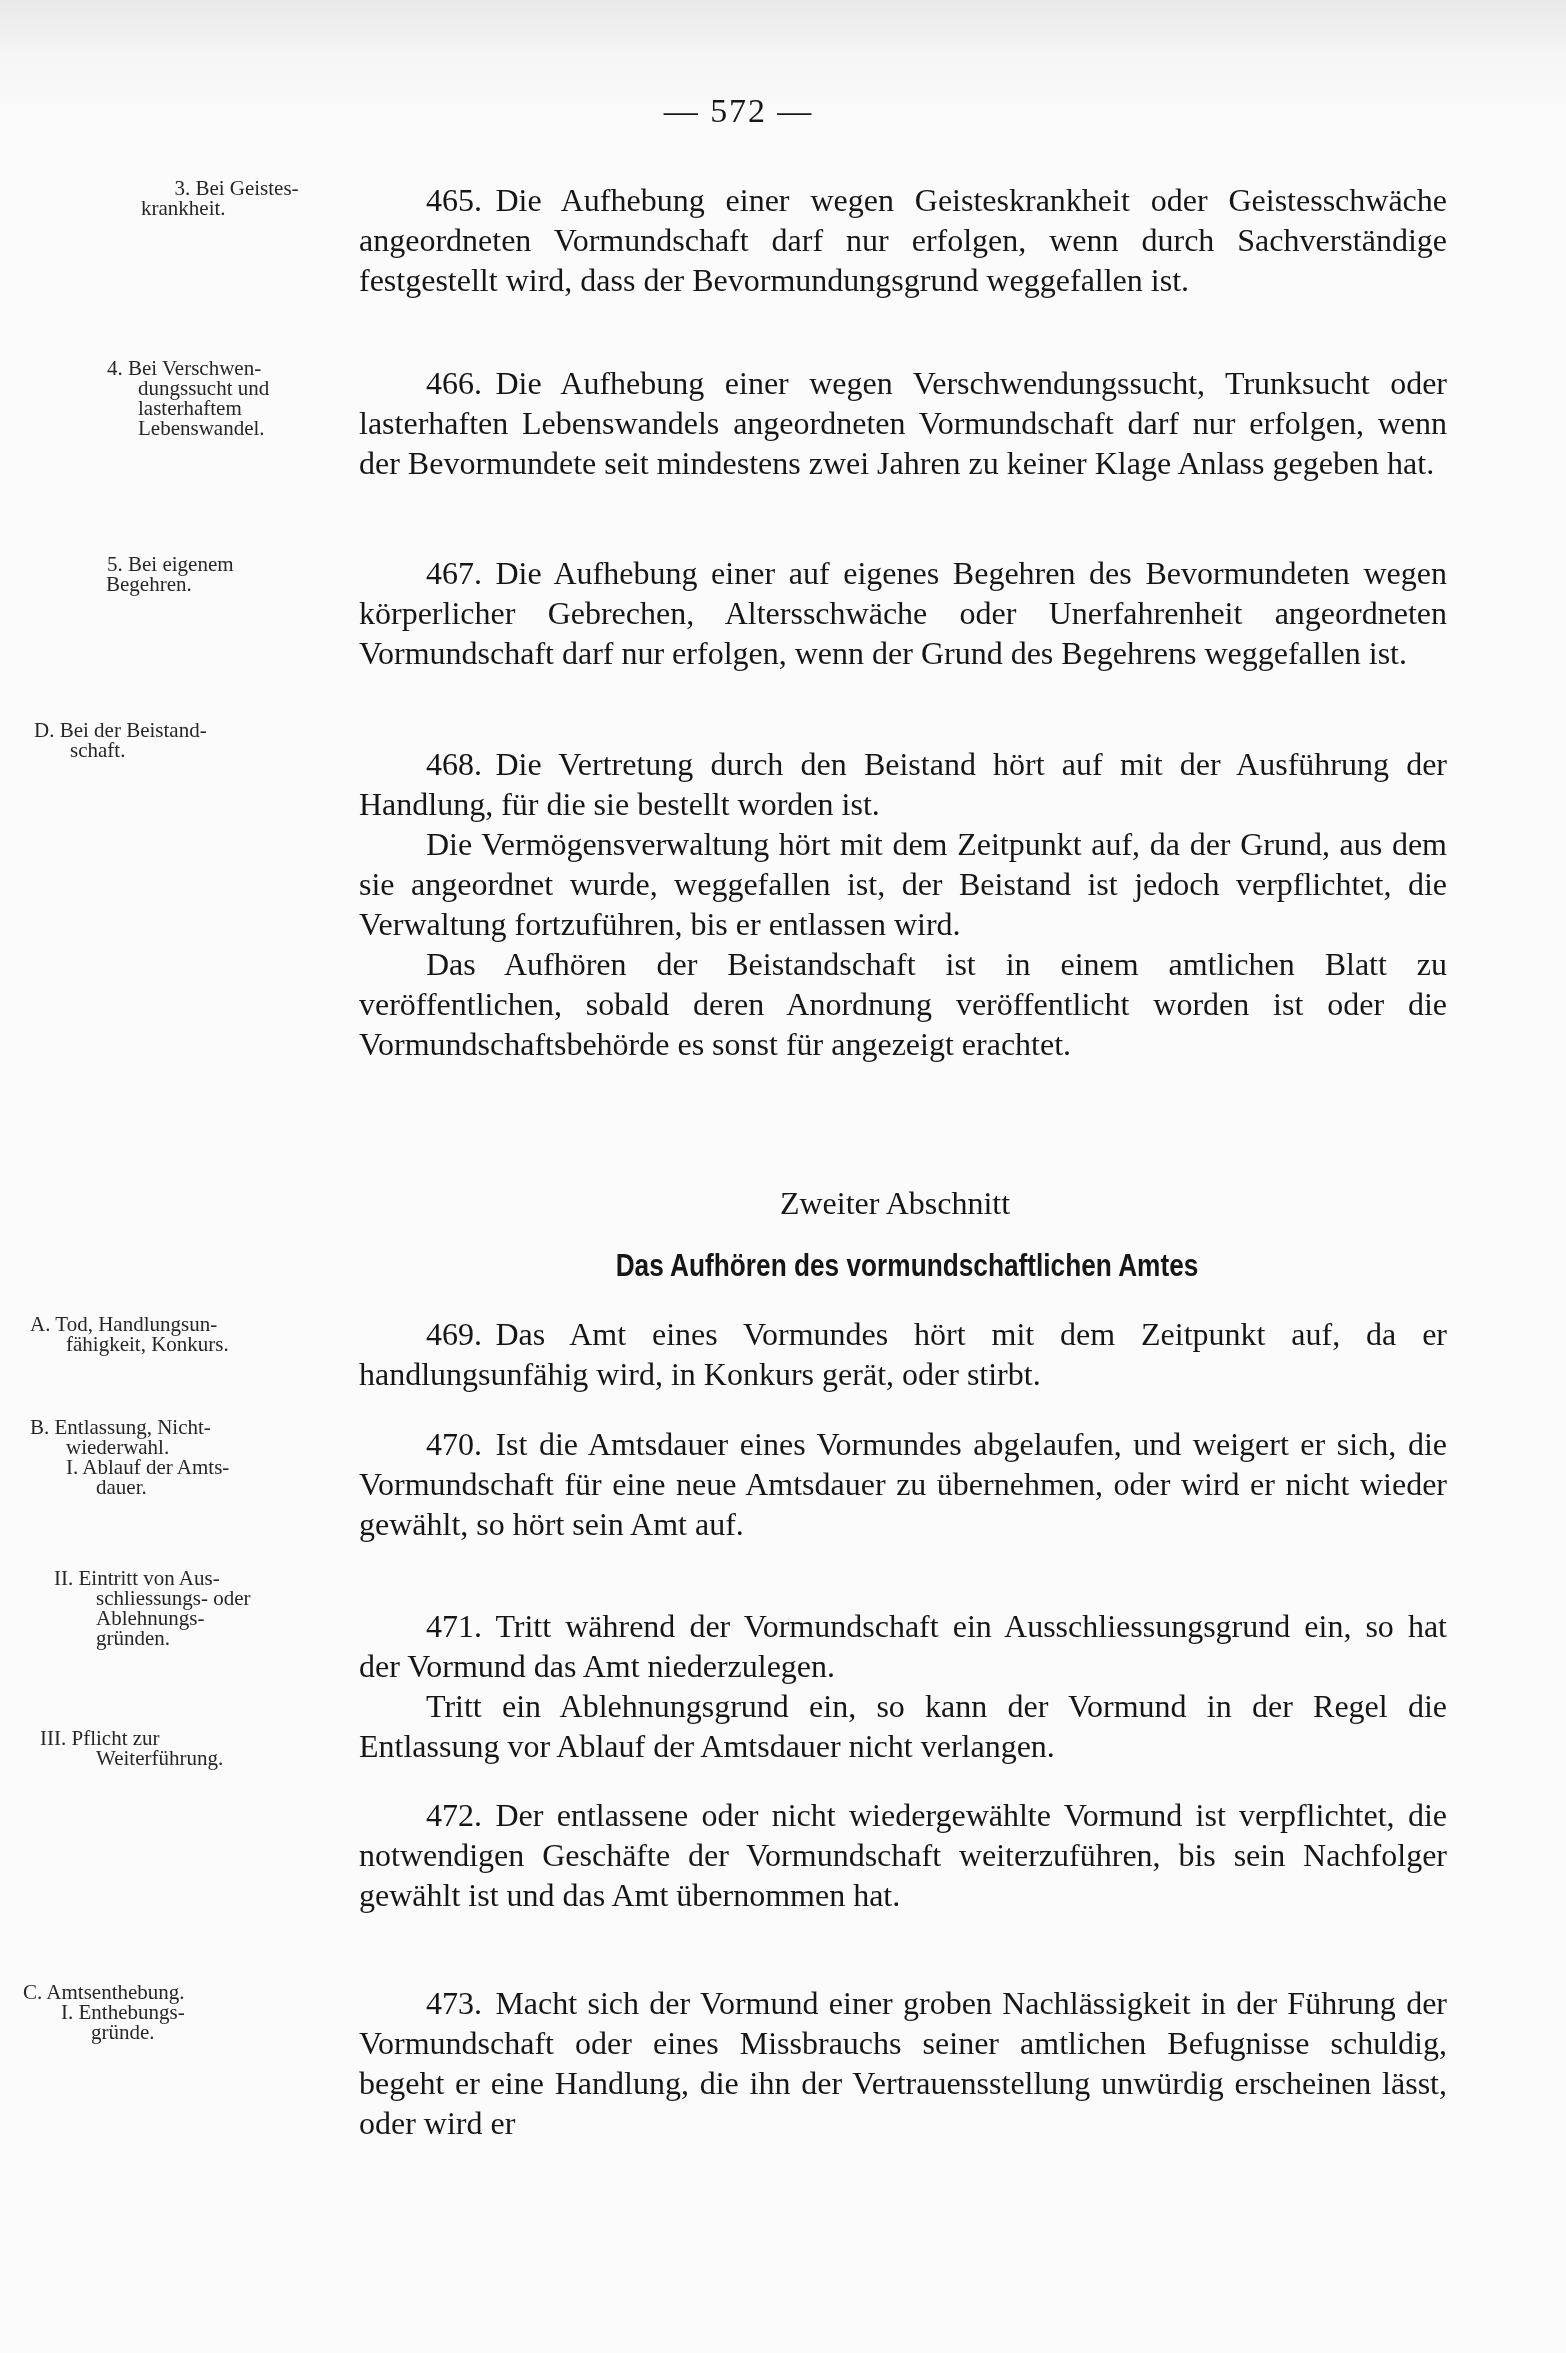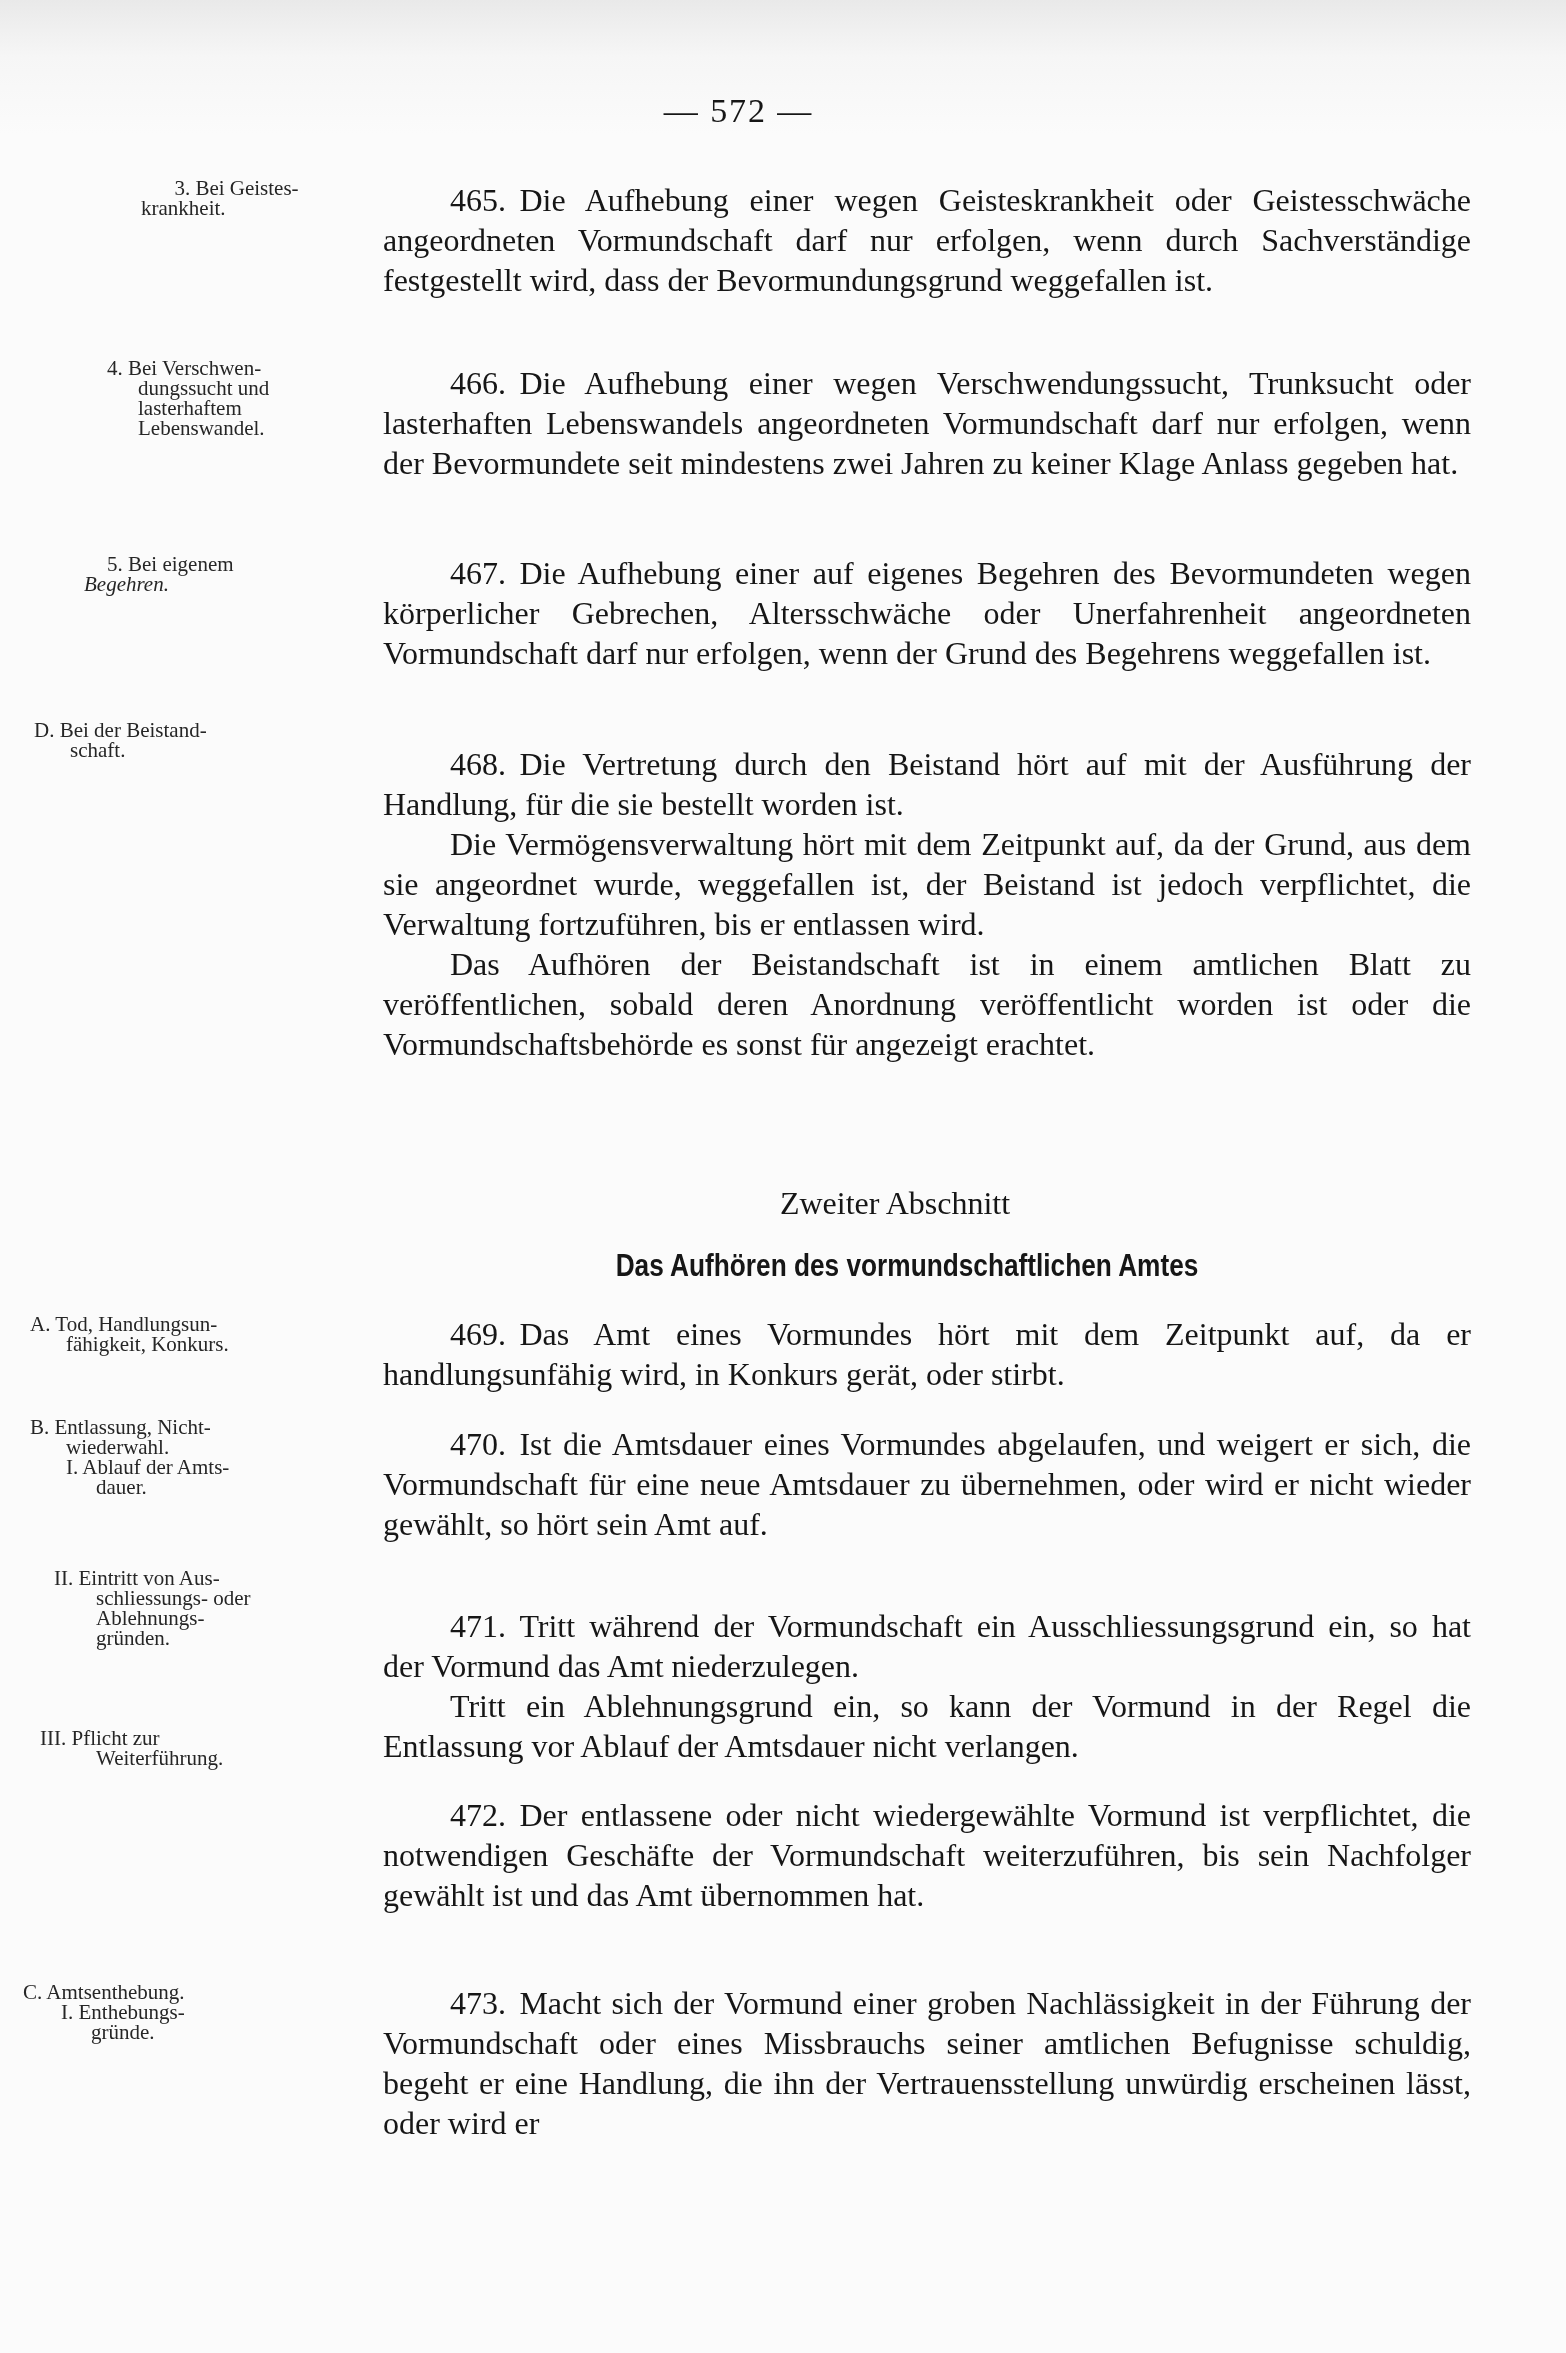"465. Die Aufhebung einer wegen" .main { left: 383px -> 359px }
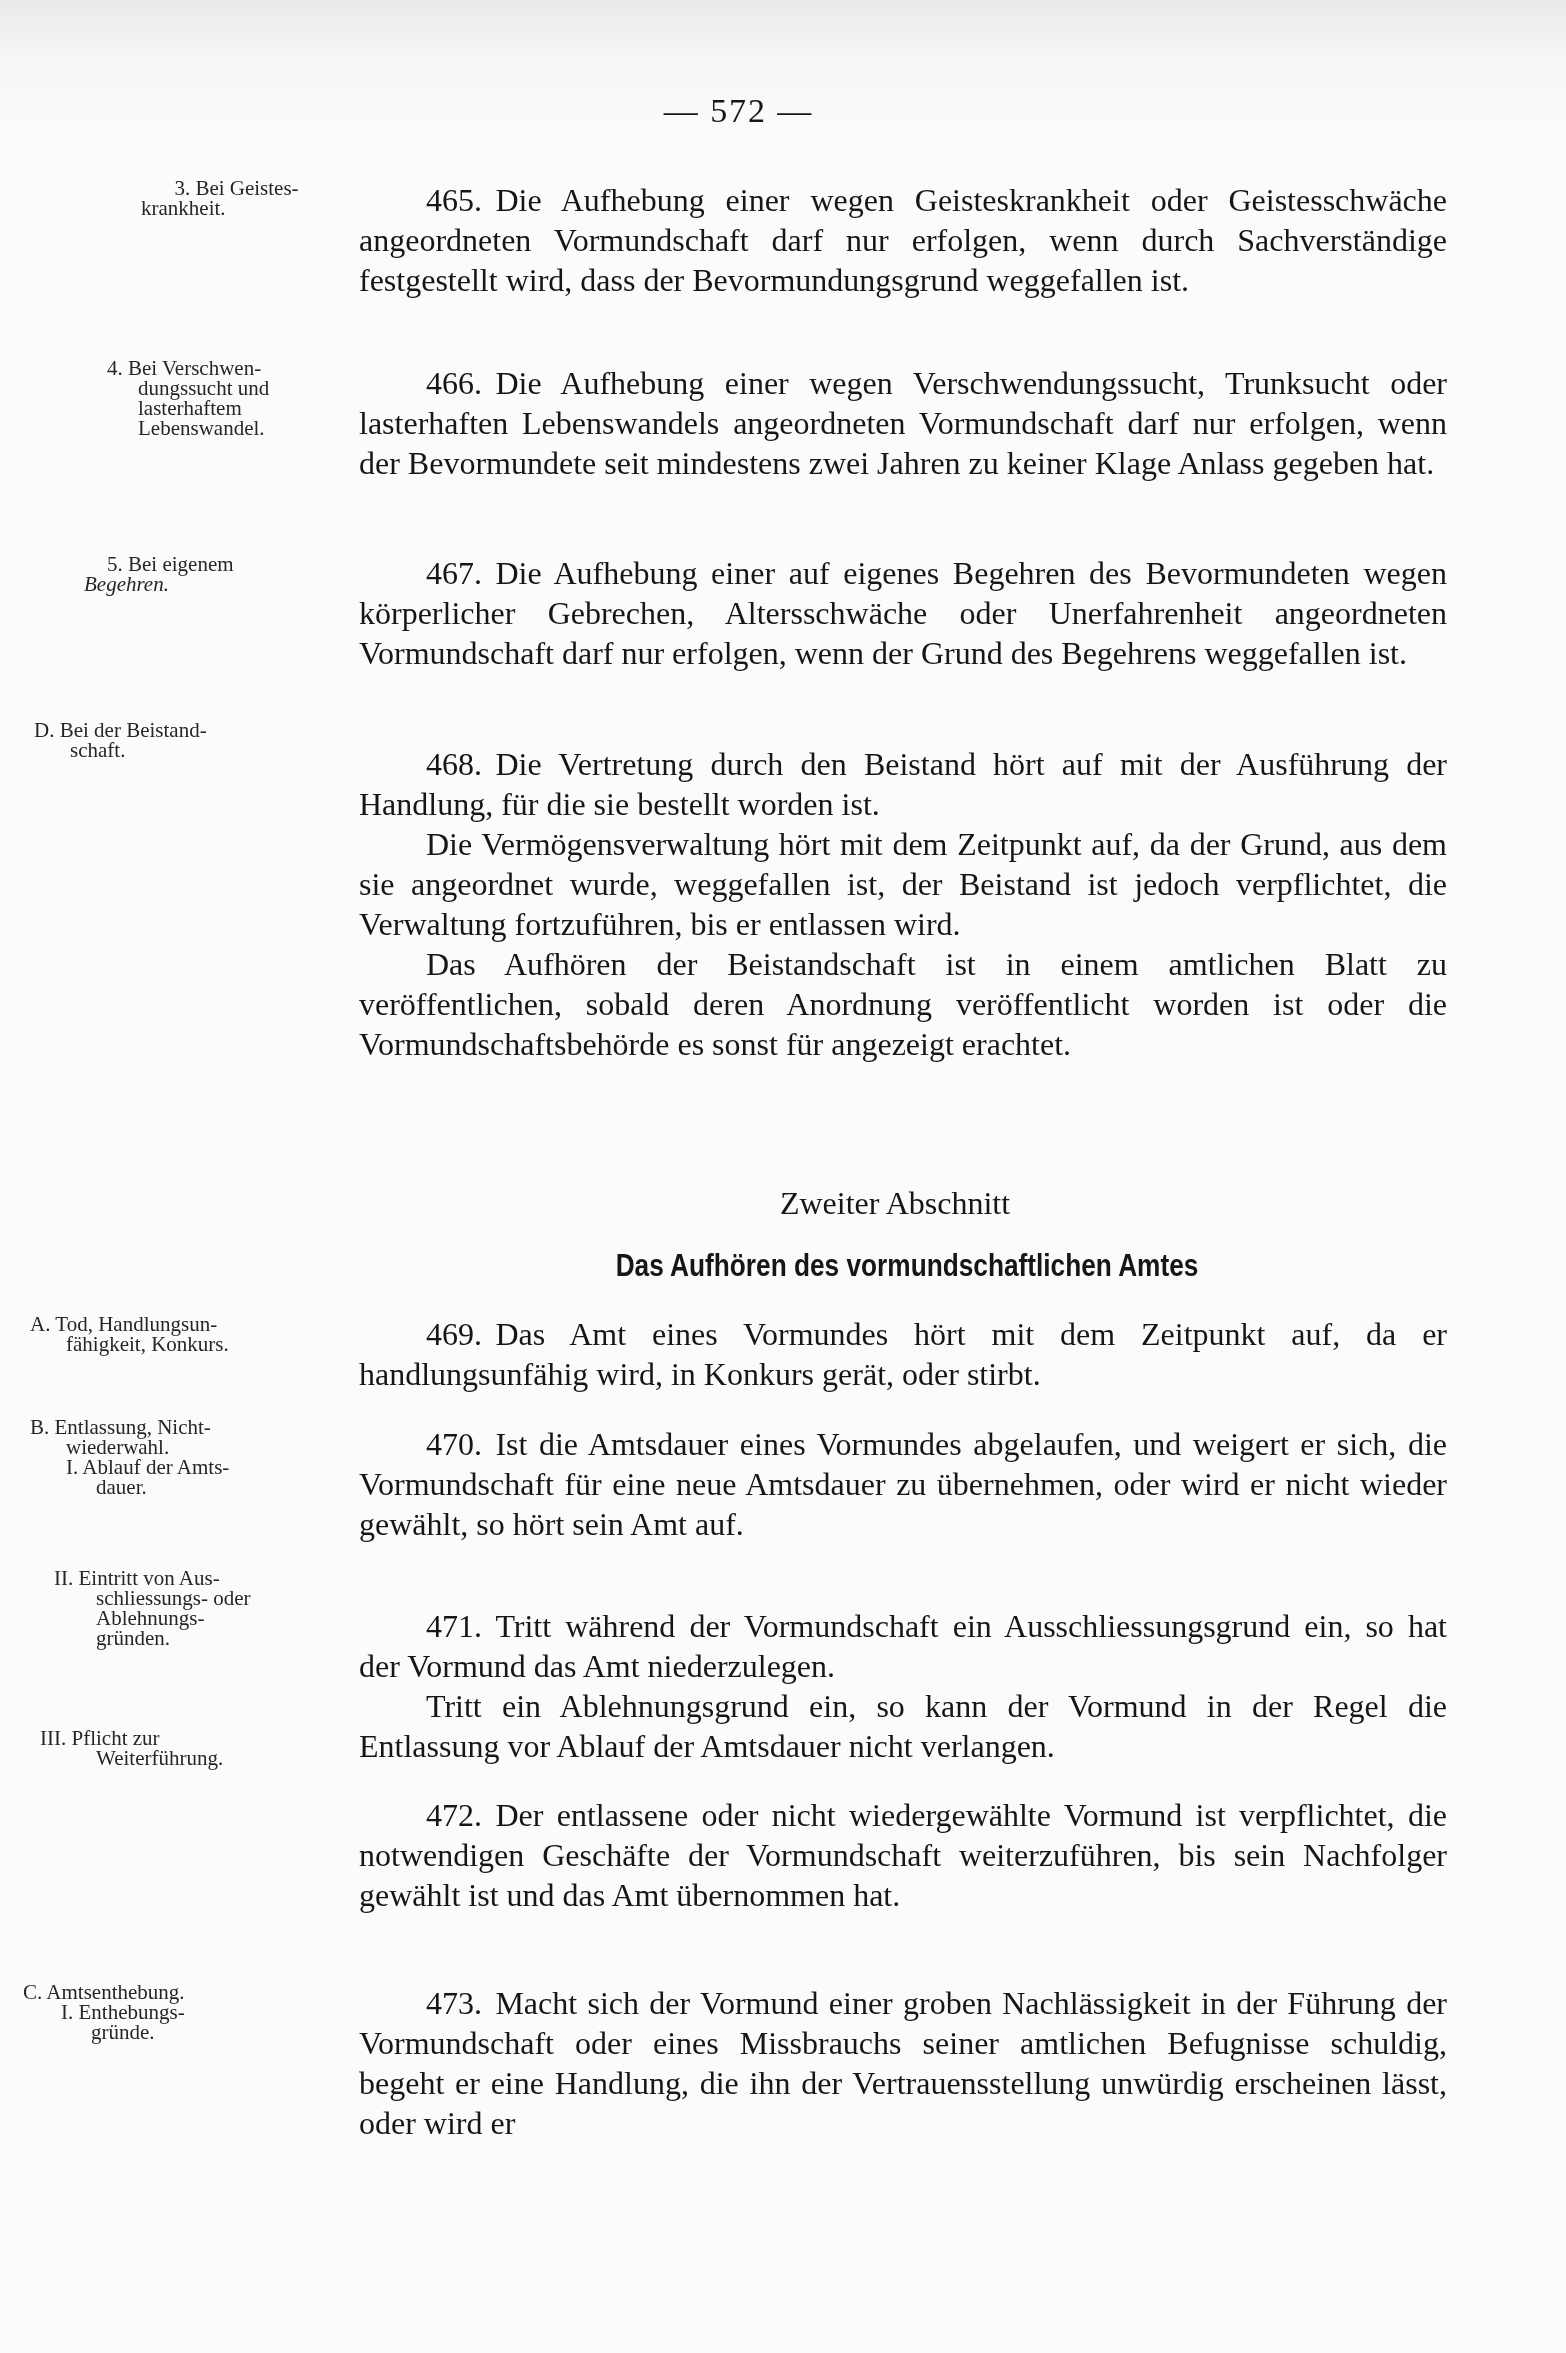"Begehren." span.ln { font-style: italic -> none; padding-left: 84px -> 106px }
